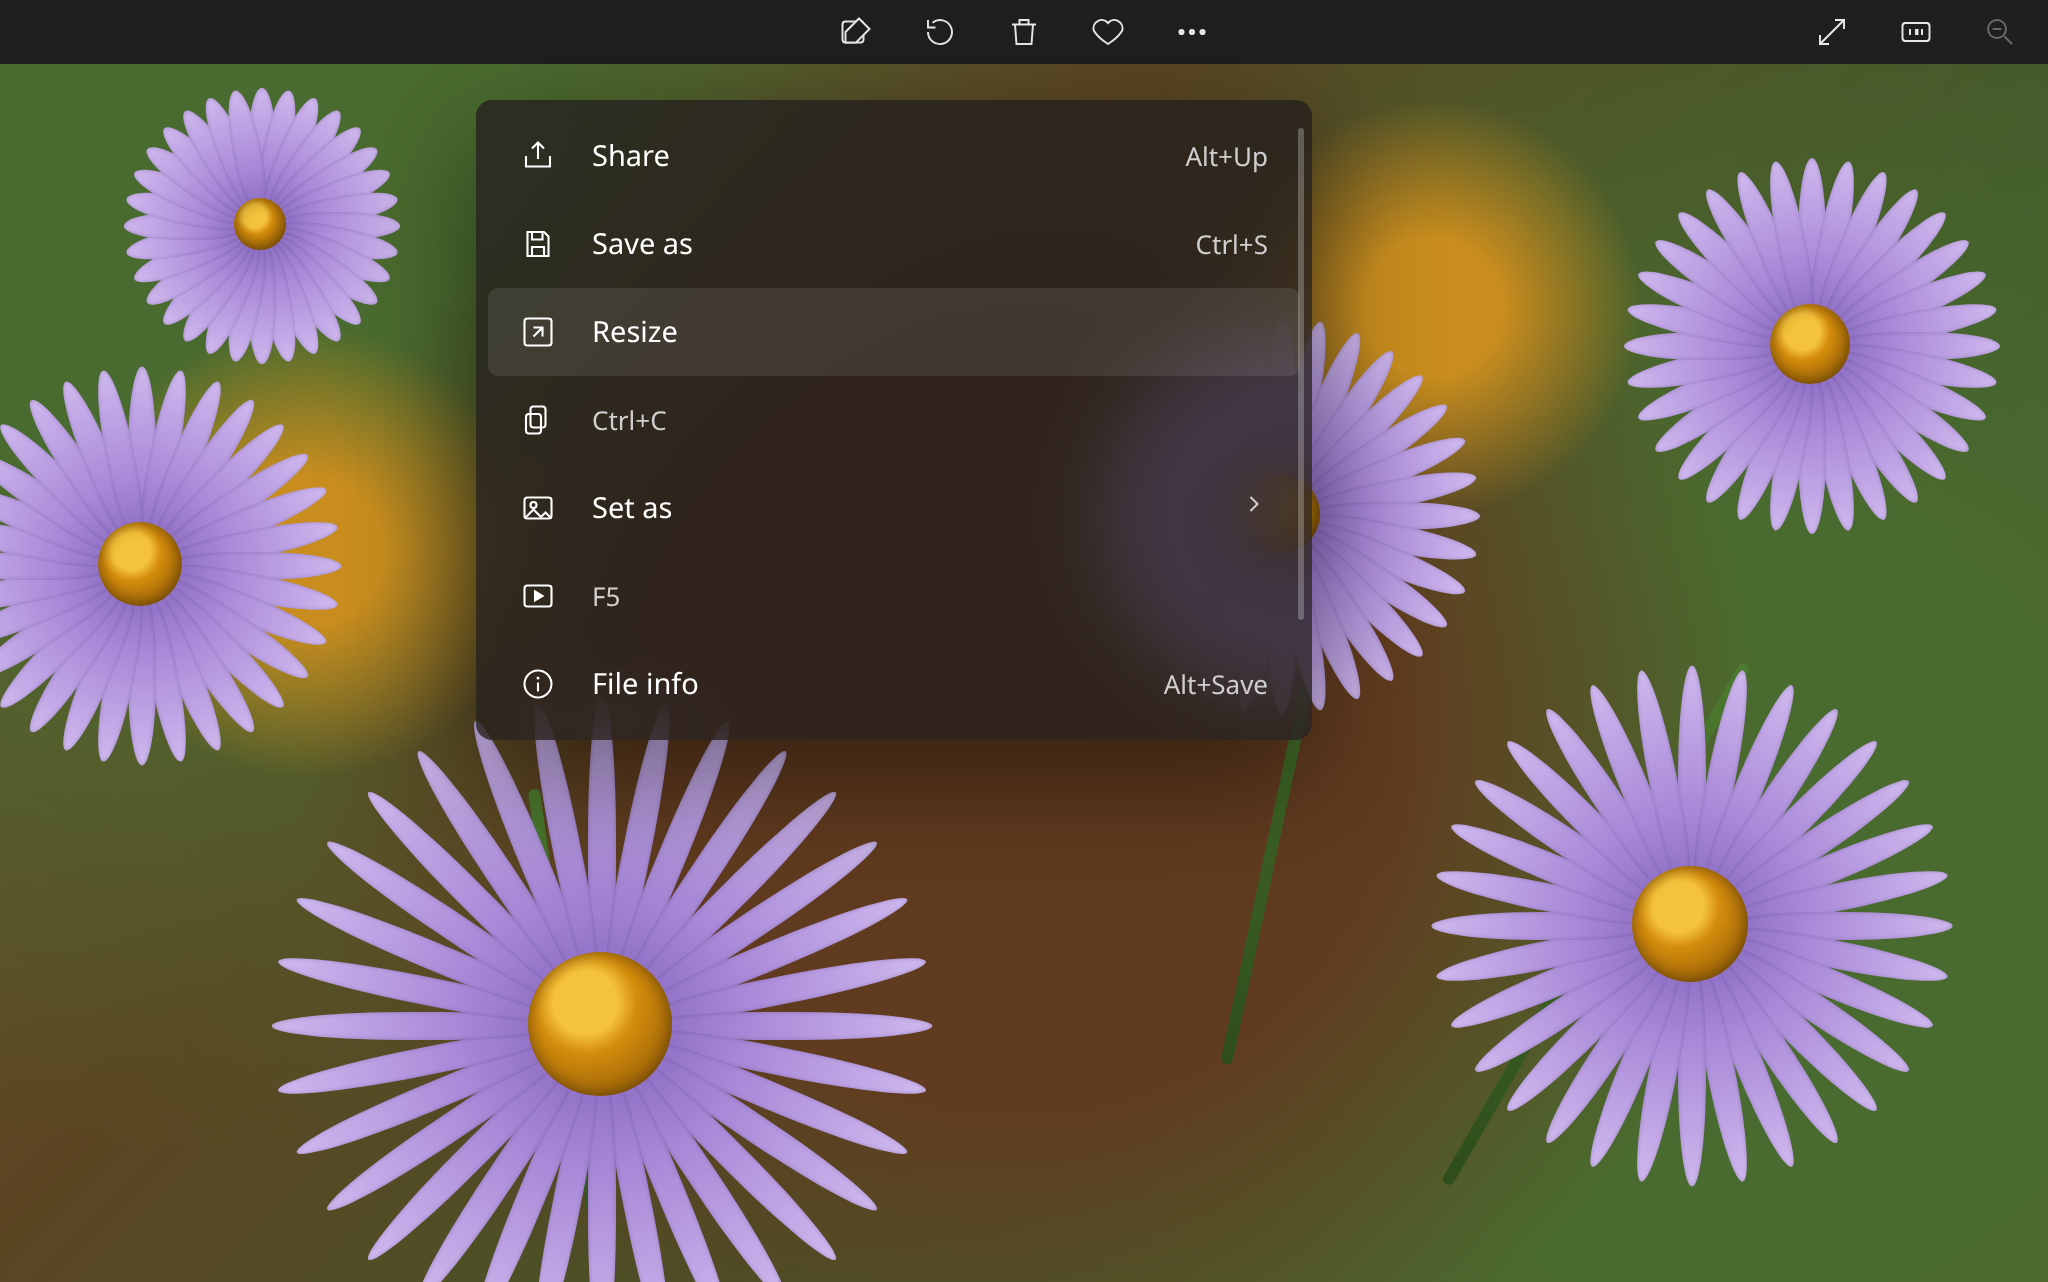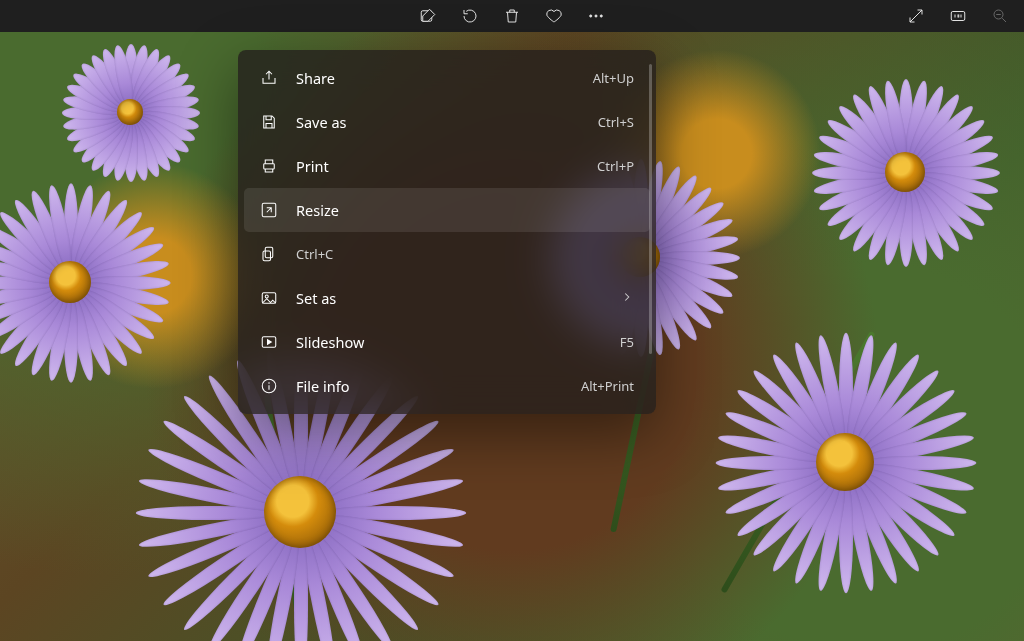"Print" div.mi { html: <div> <span> <svg> <rect></rect> <path></path> </svg> </span> <span>Print</span> <span>Ctrl+P</span> </div> -> none }
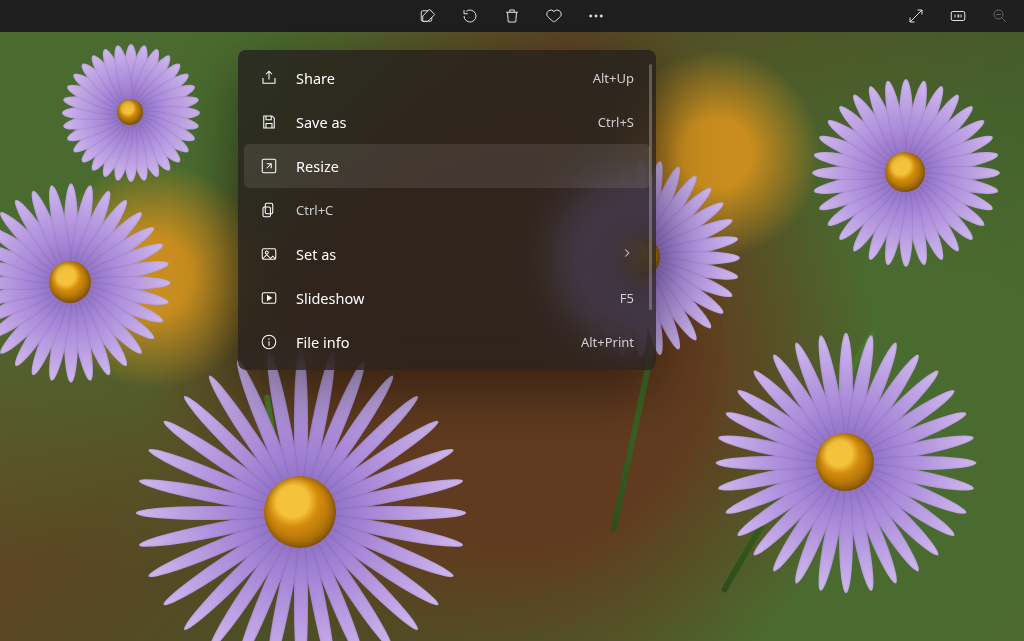"Slideshow" span.mlabel { html: <span>Slideshow</span> -> none }
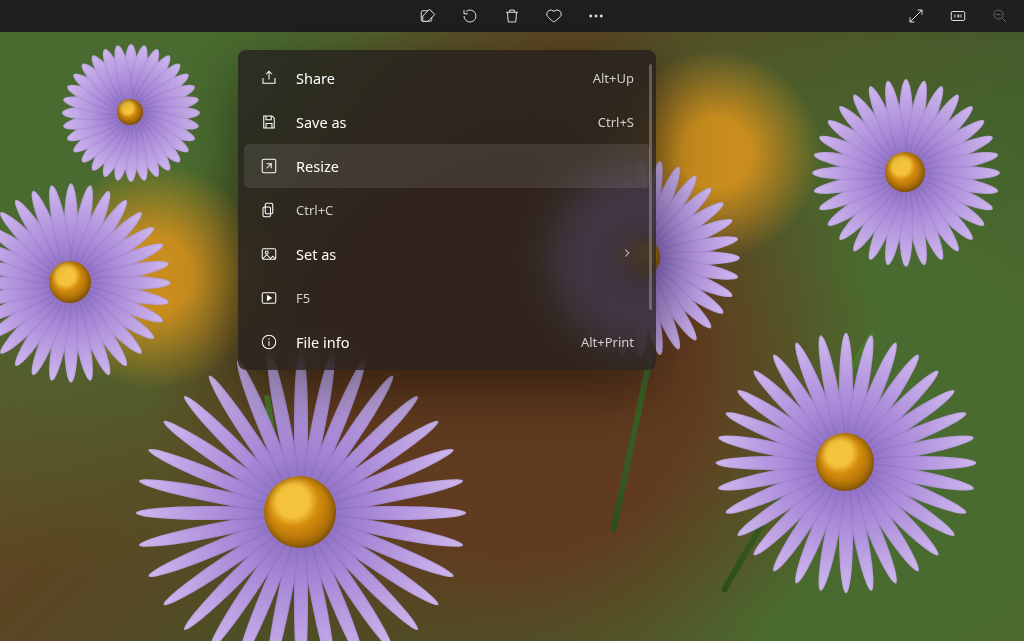"Alt+Print" span.mshort { text: Alt+Print -> Alt+Save }
